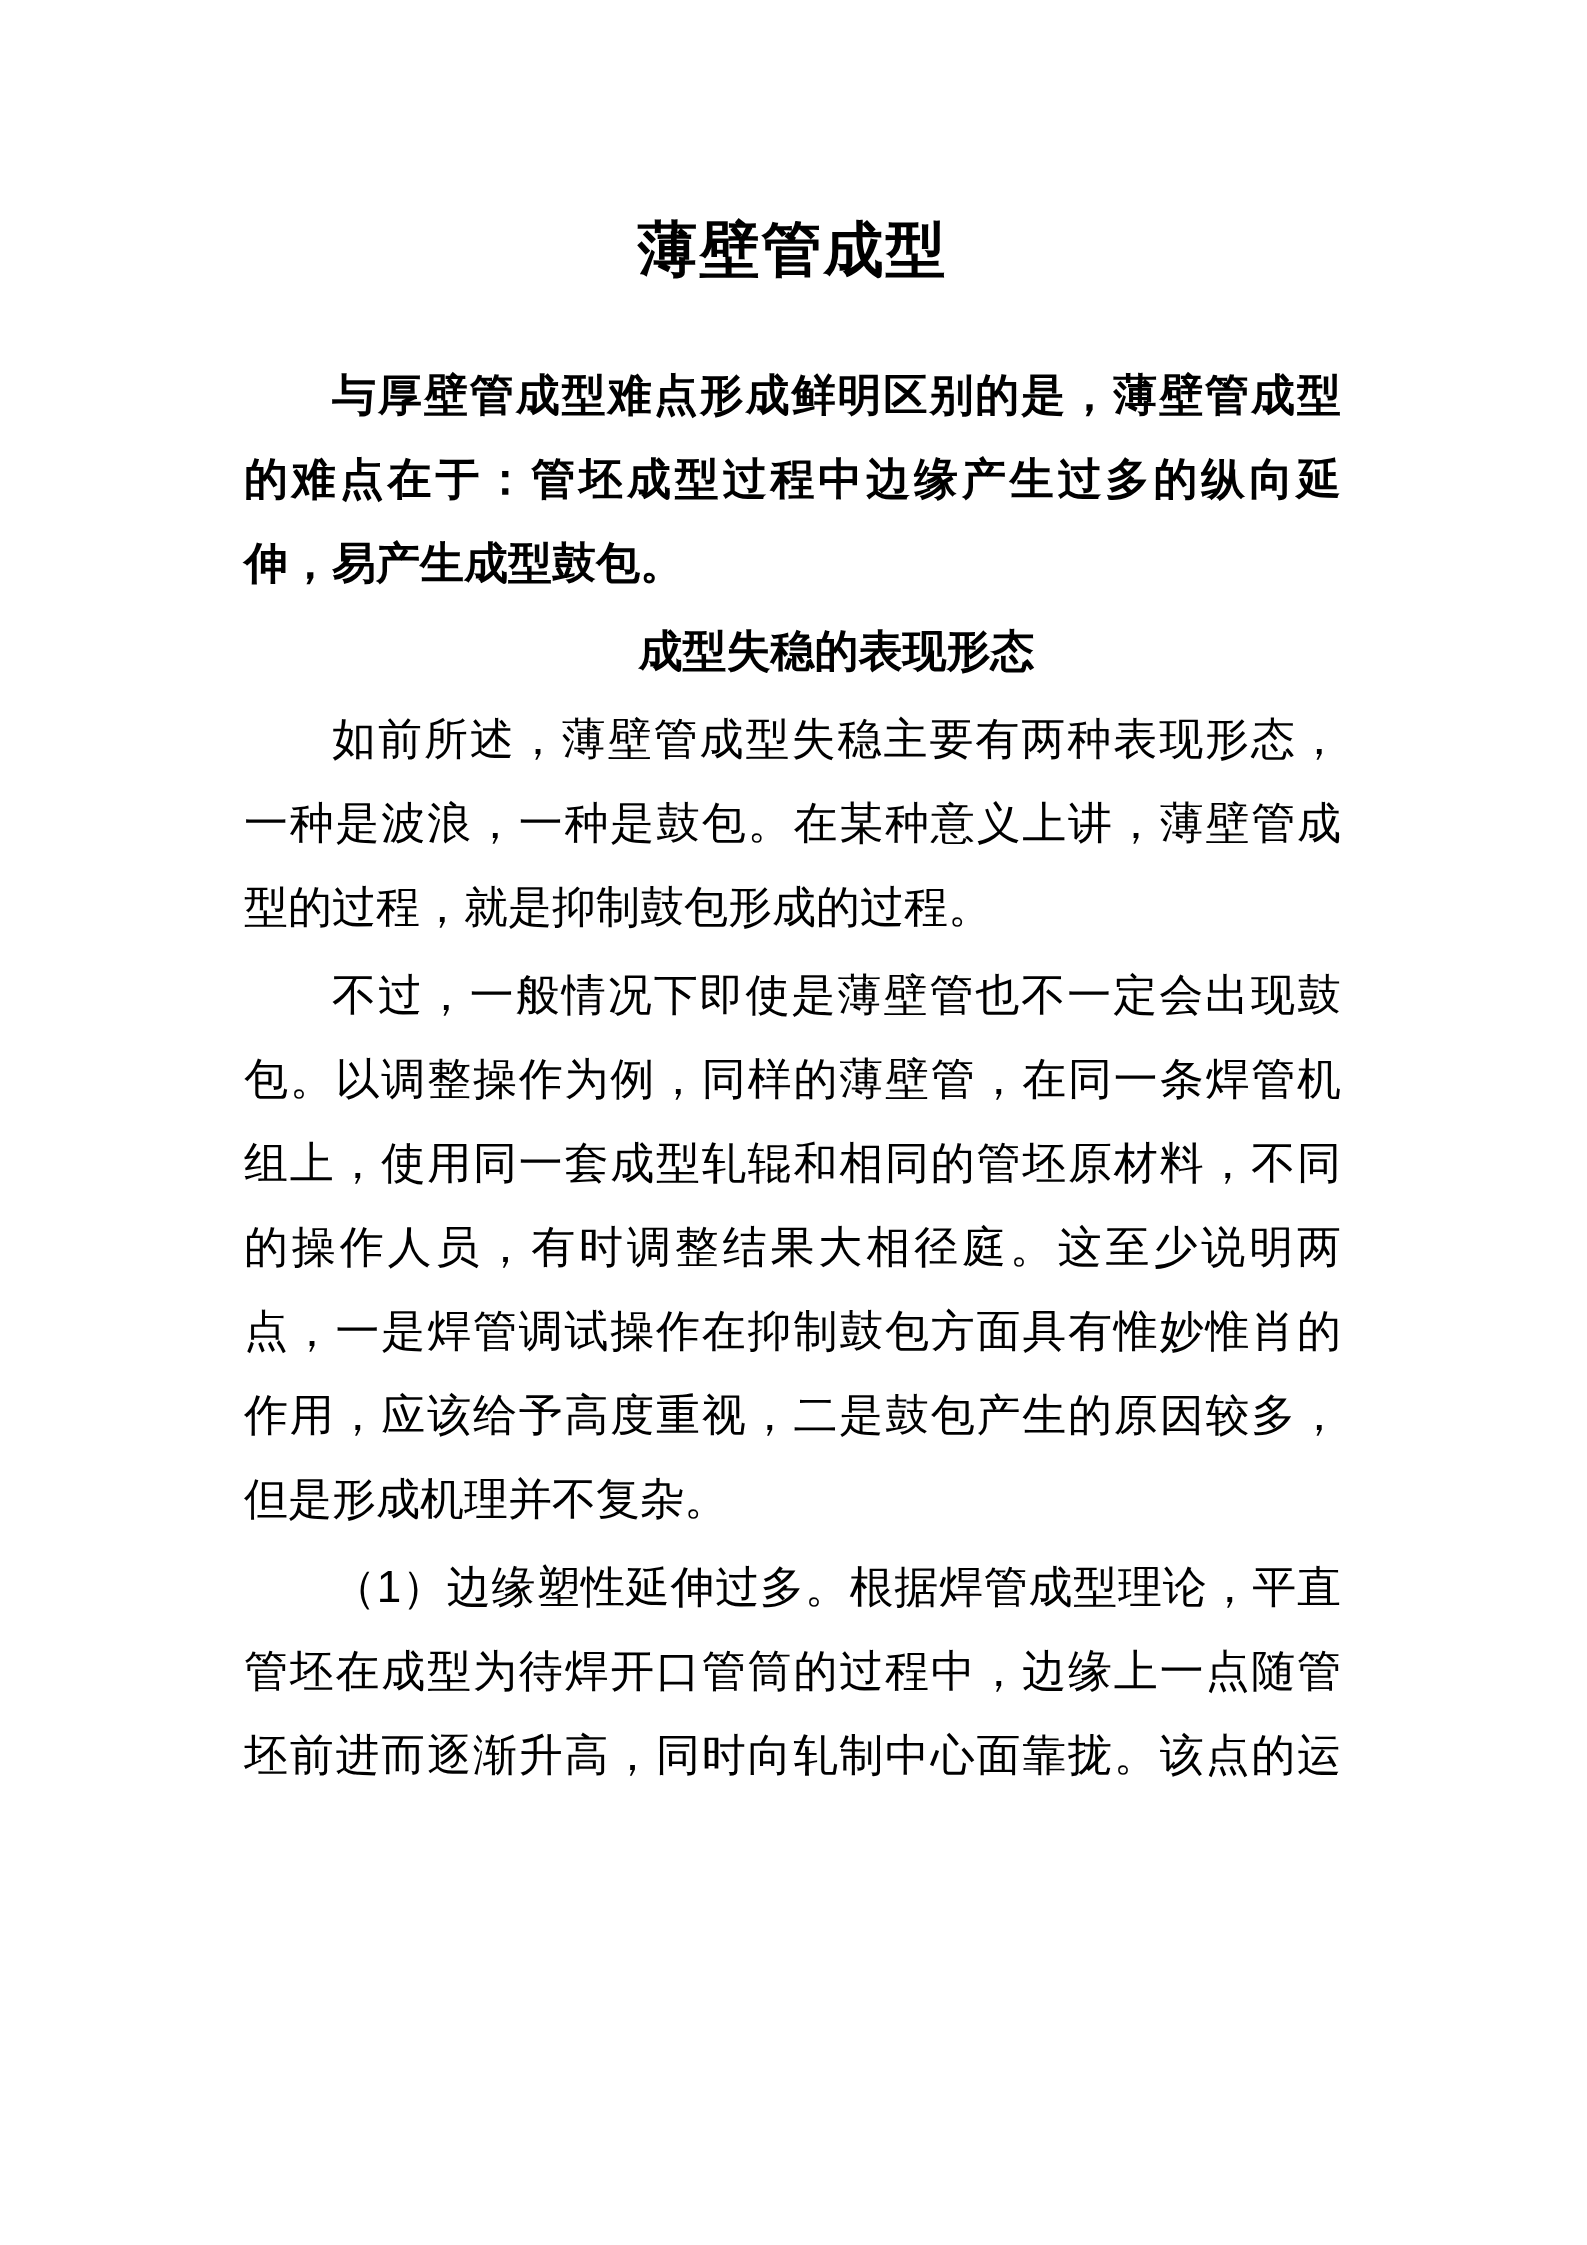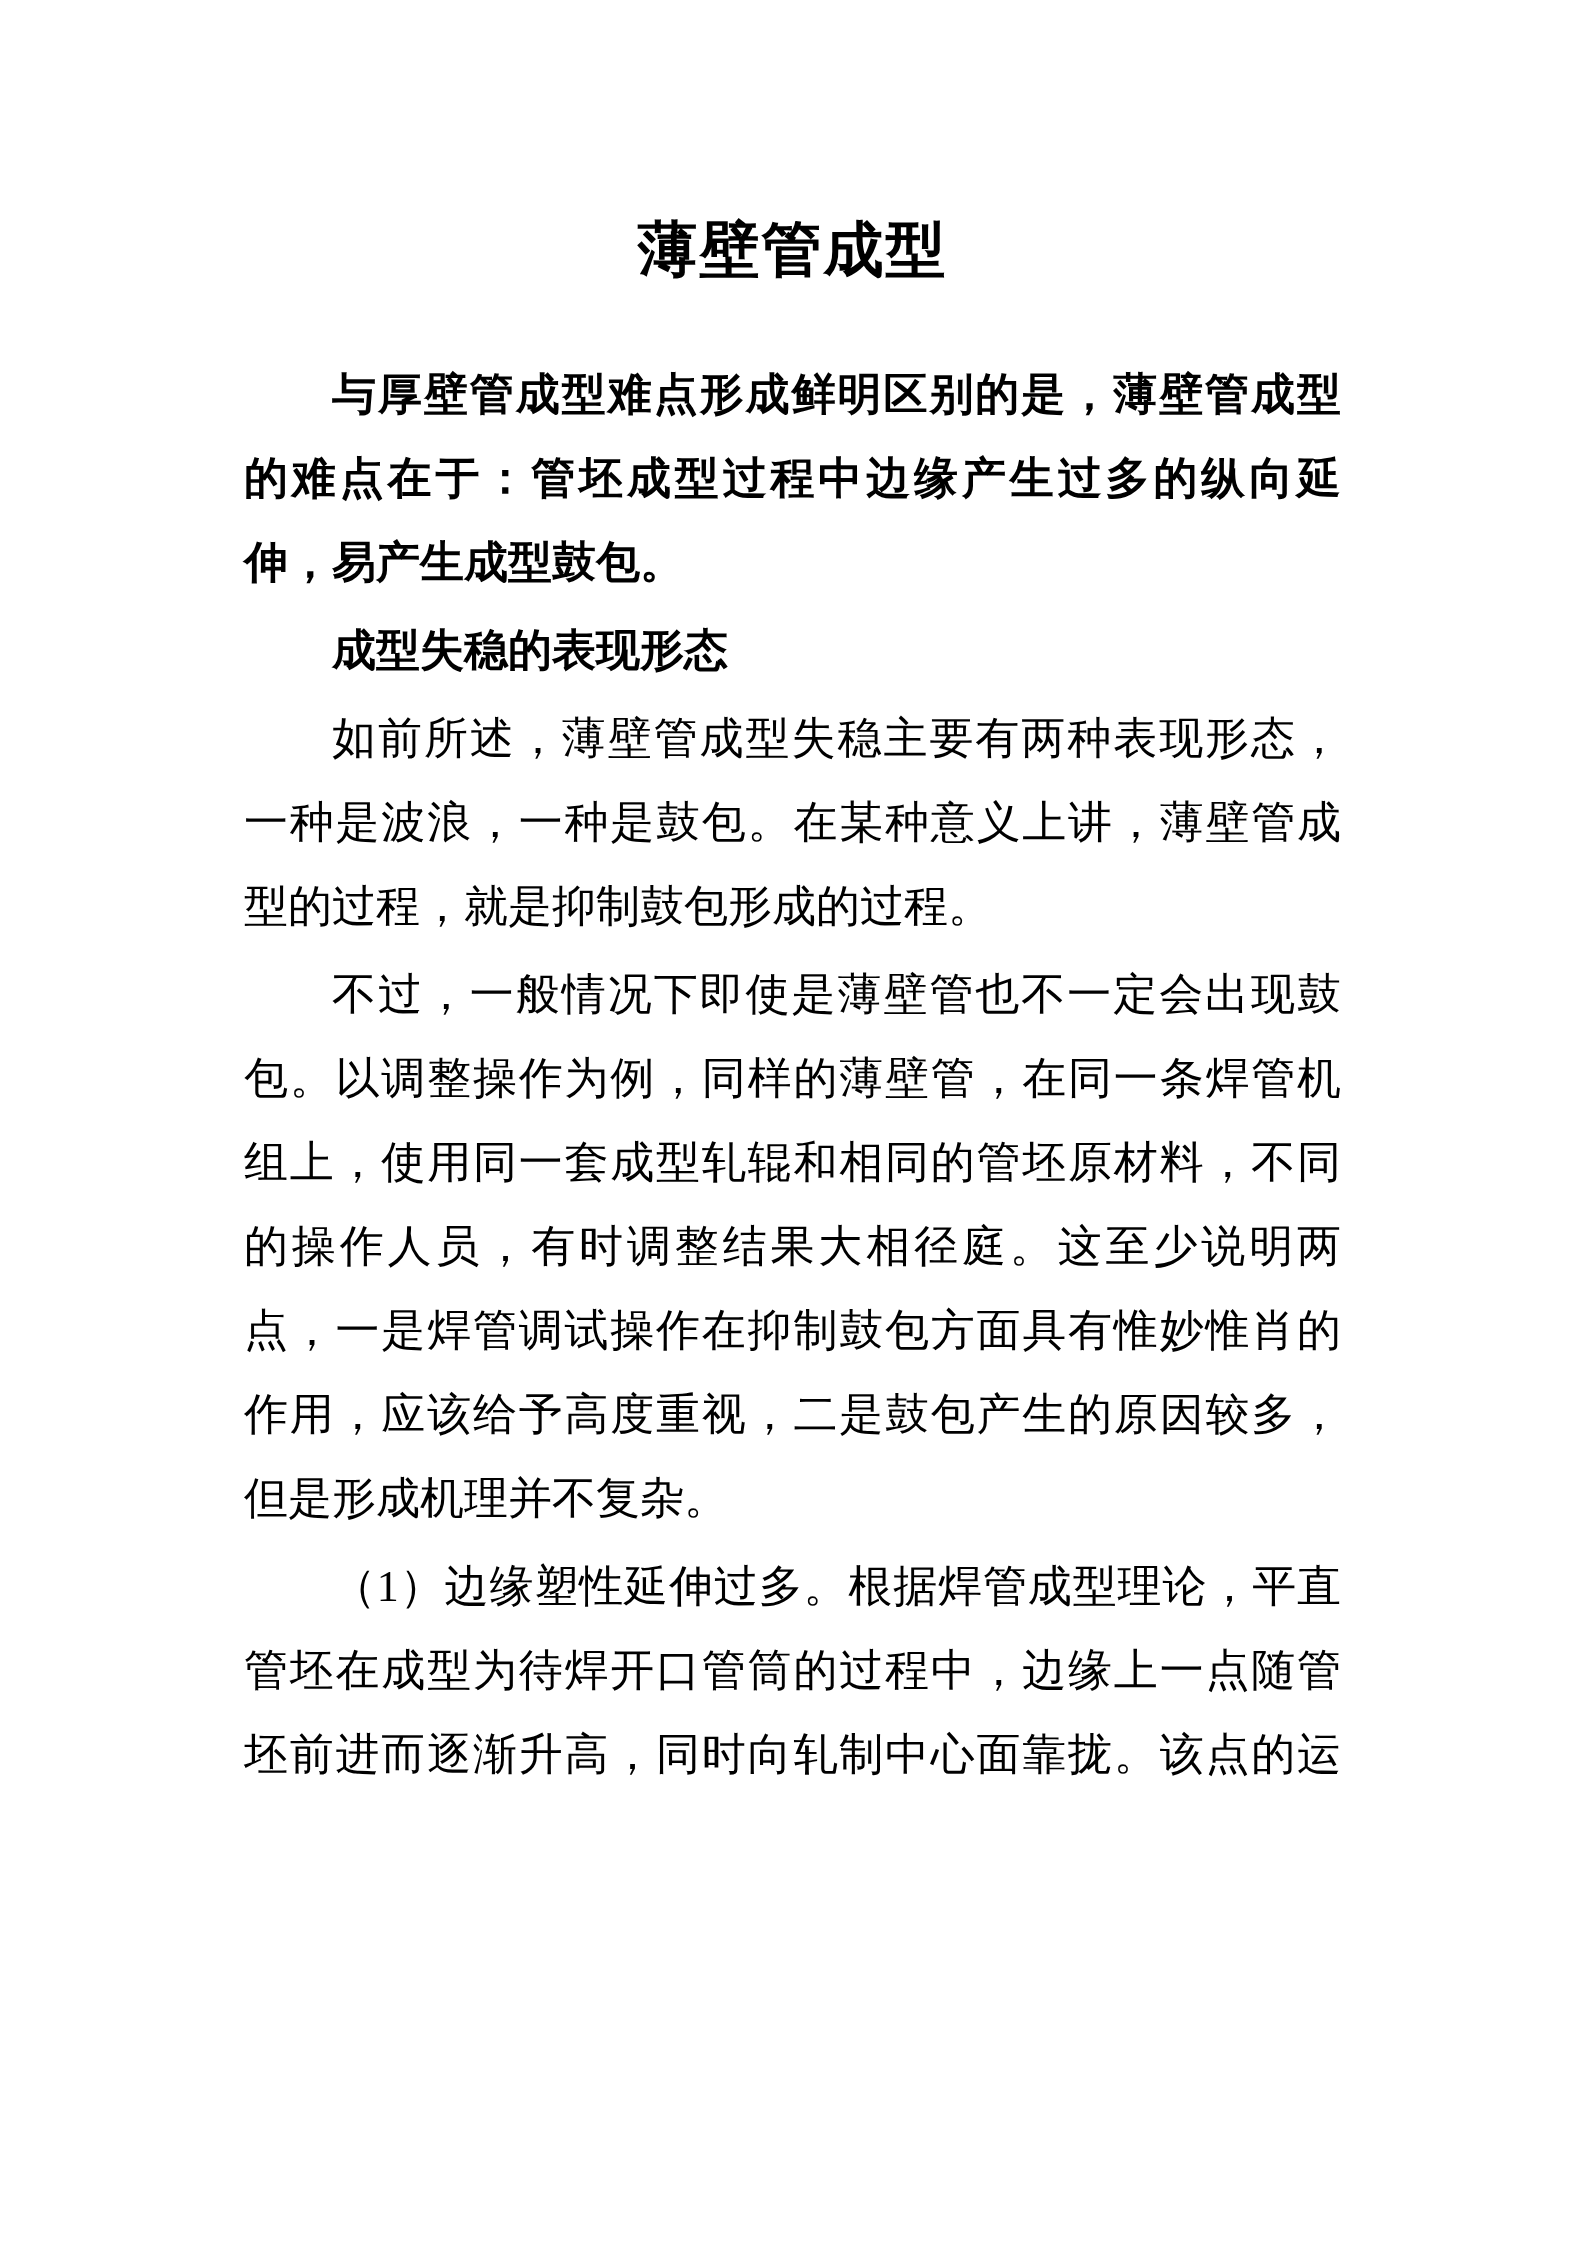"薄壁管成型" .page { font-family: Liberation Serif, serif -> Liberation Sans, sans-serif }
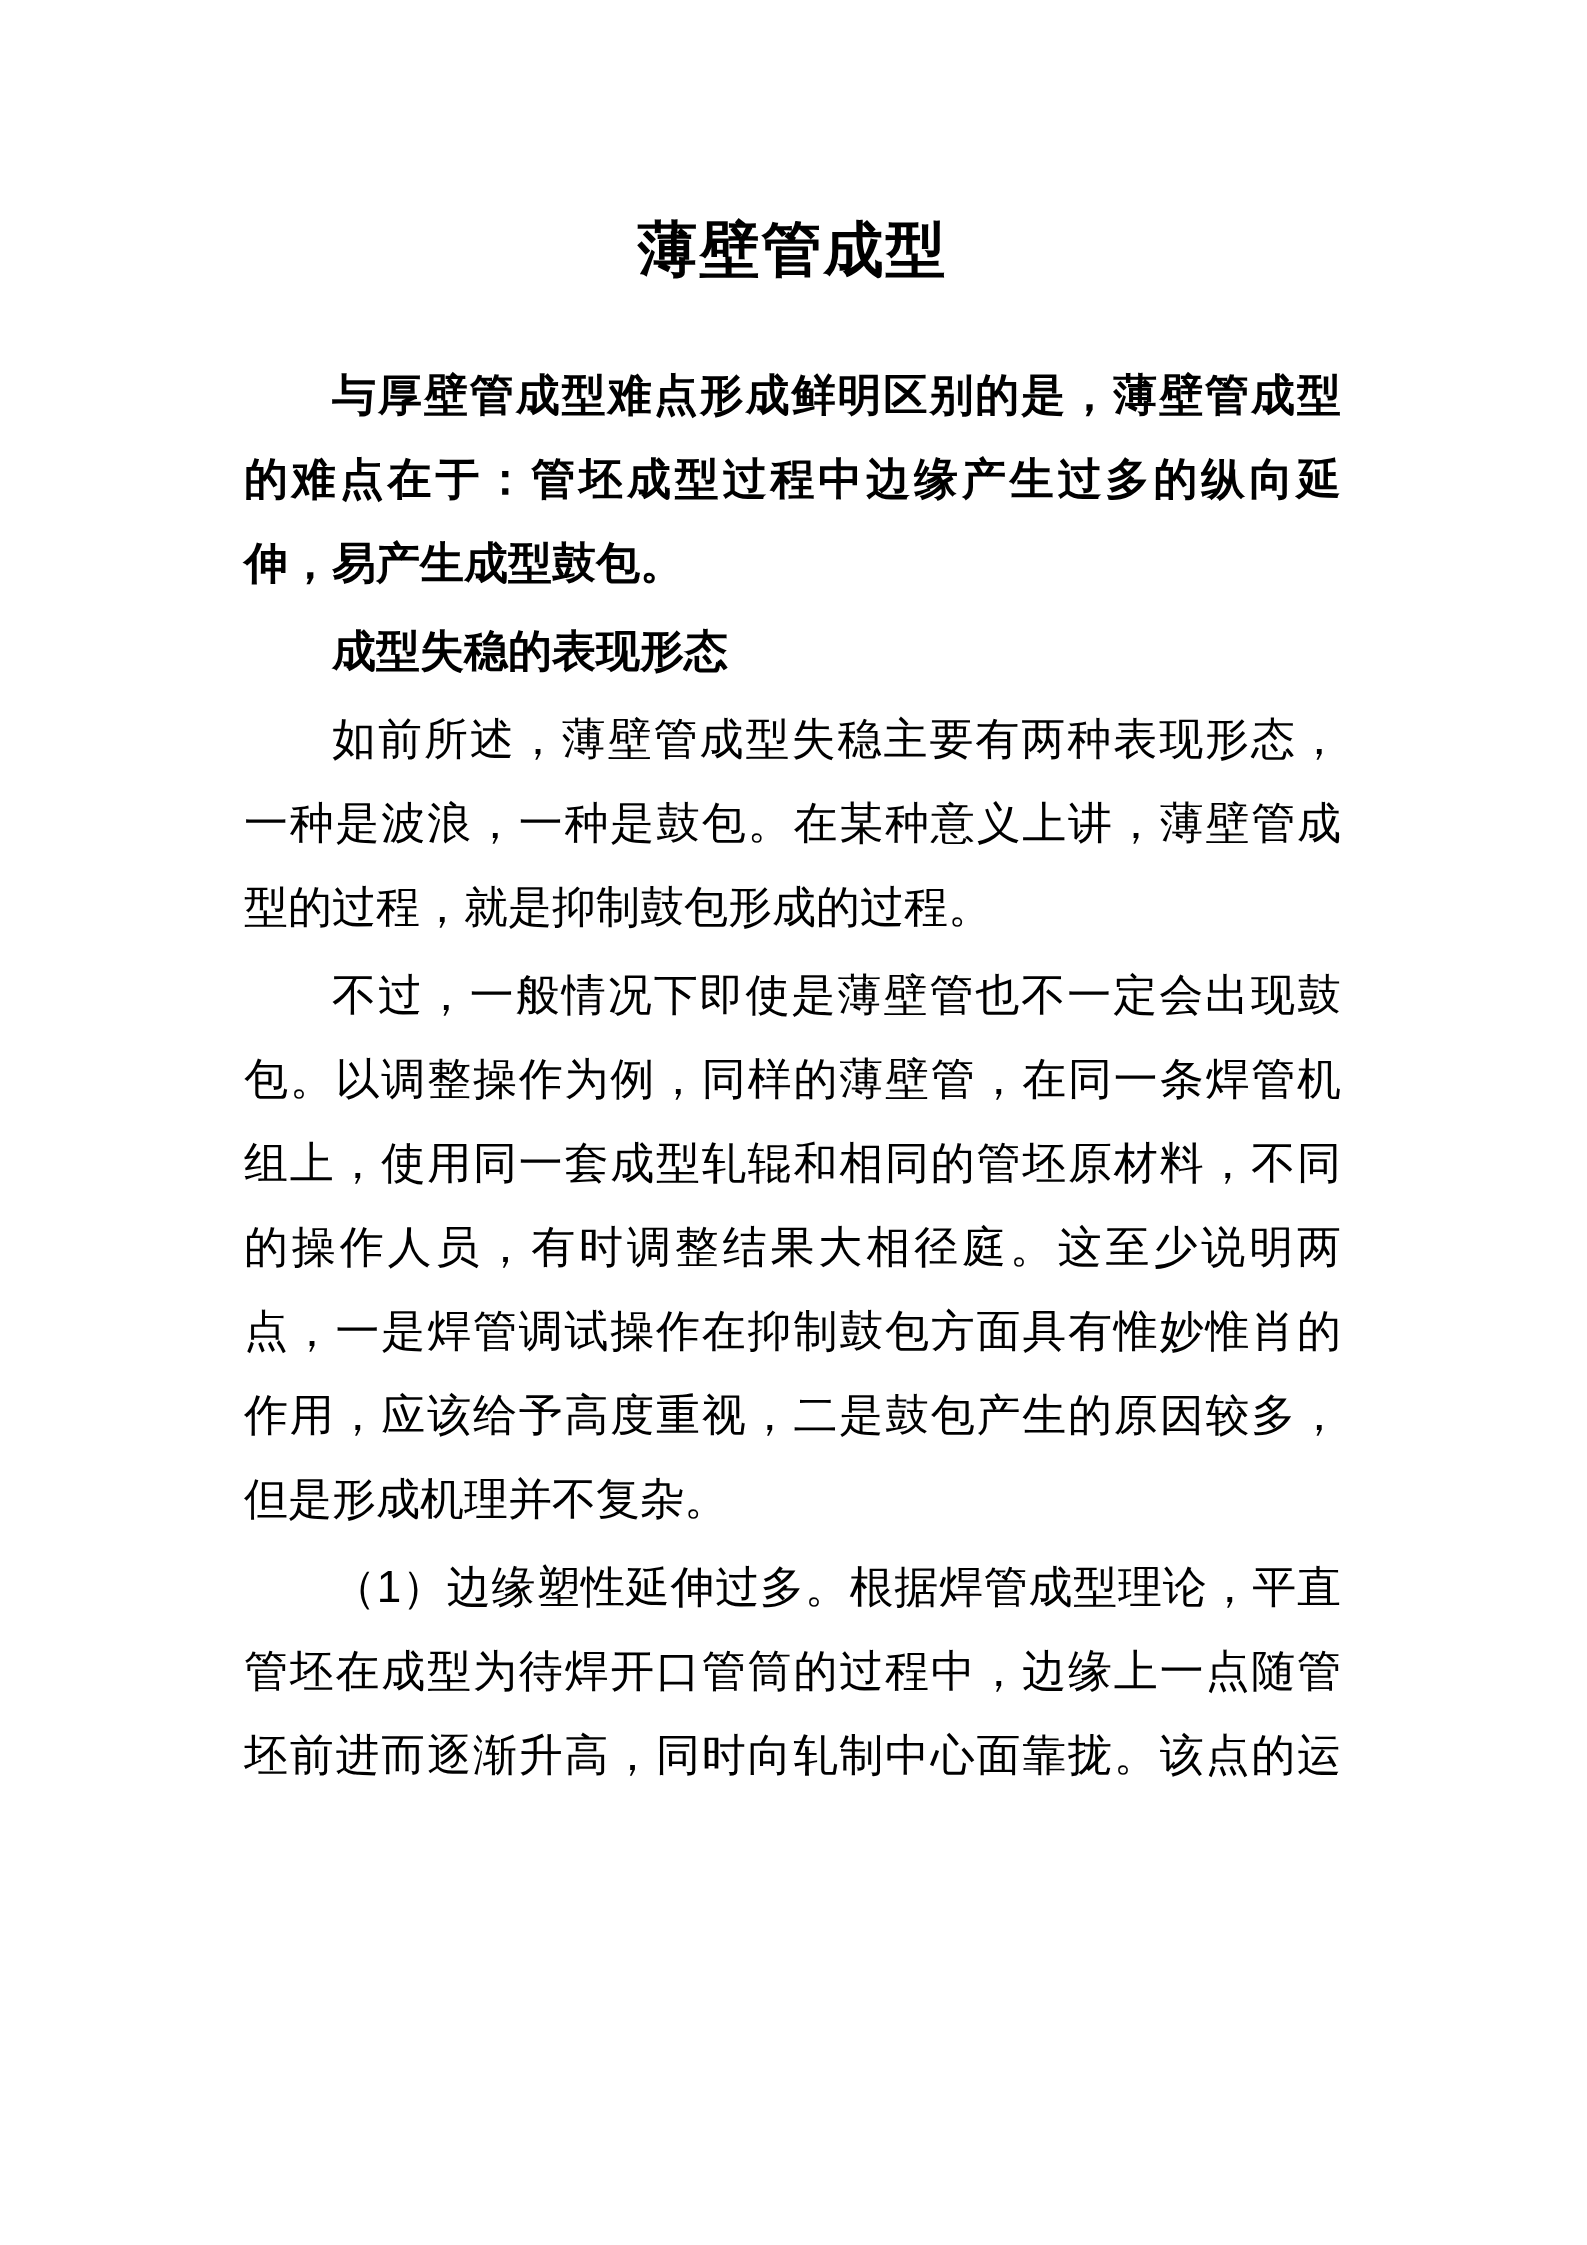"成型失稳的表现形态" .para.heading { text-align: left -> center }
